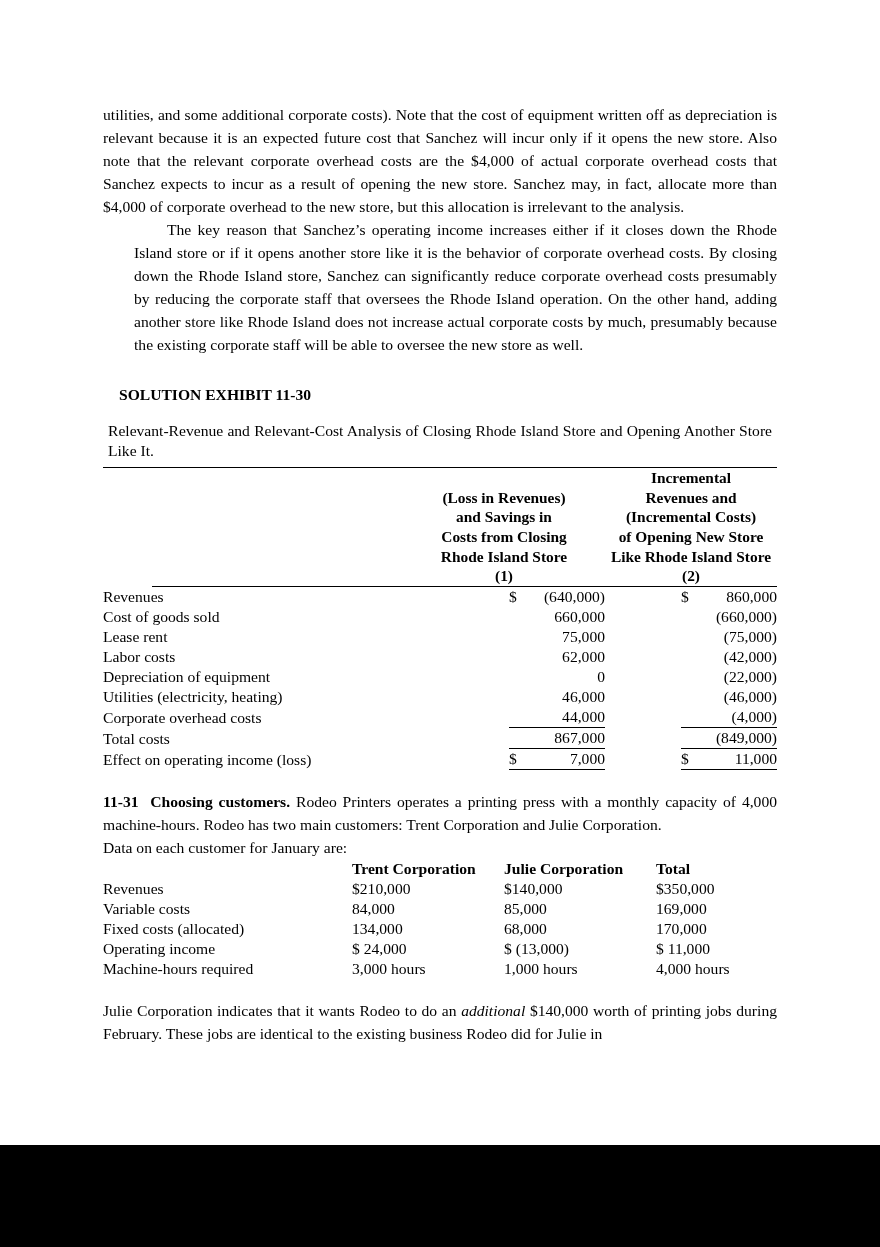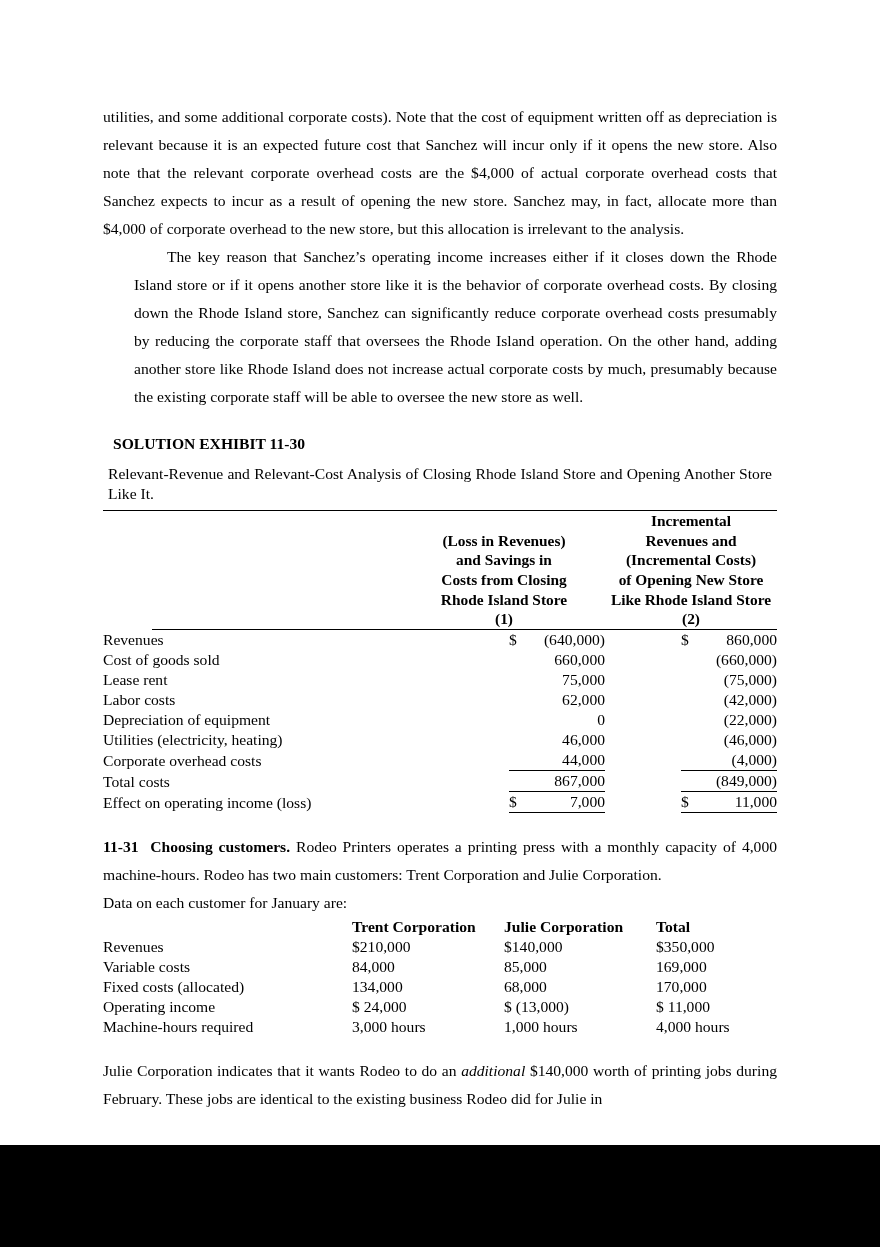"utilities, and some additional corporate" p.para { line-height: 28px -> 23px }
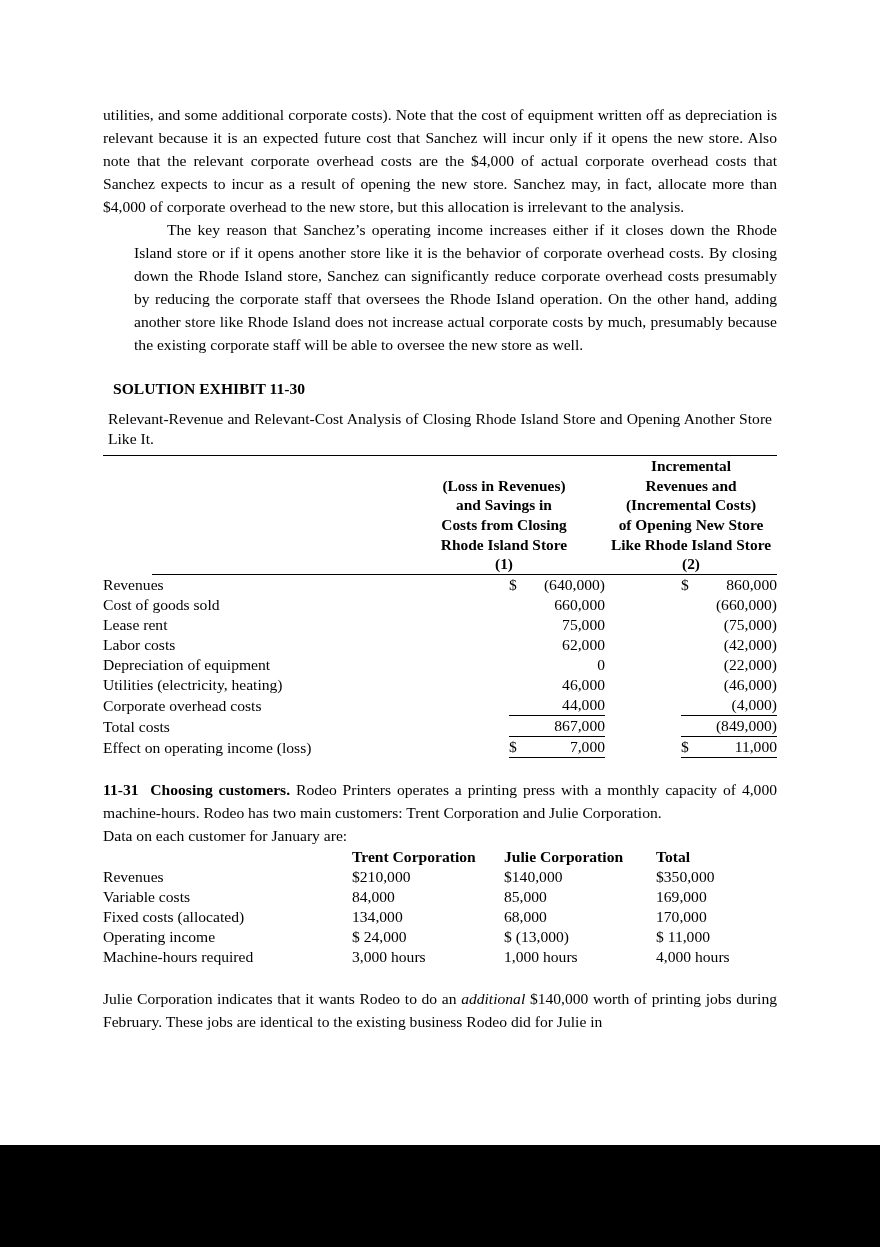"SOLUTION EXHIBIT 11-30" .exhibit-head { margin: 10px -> 16px }
